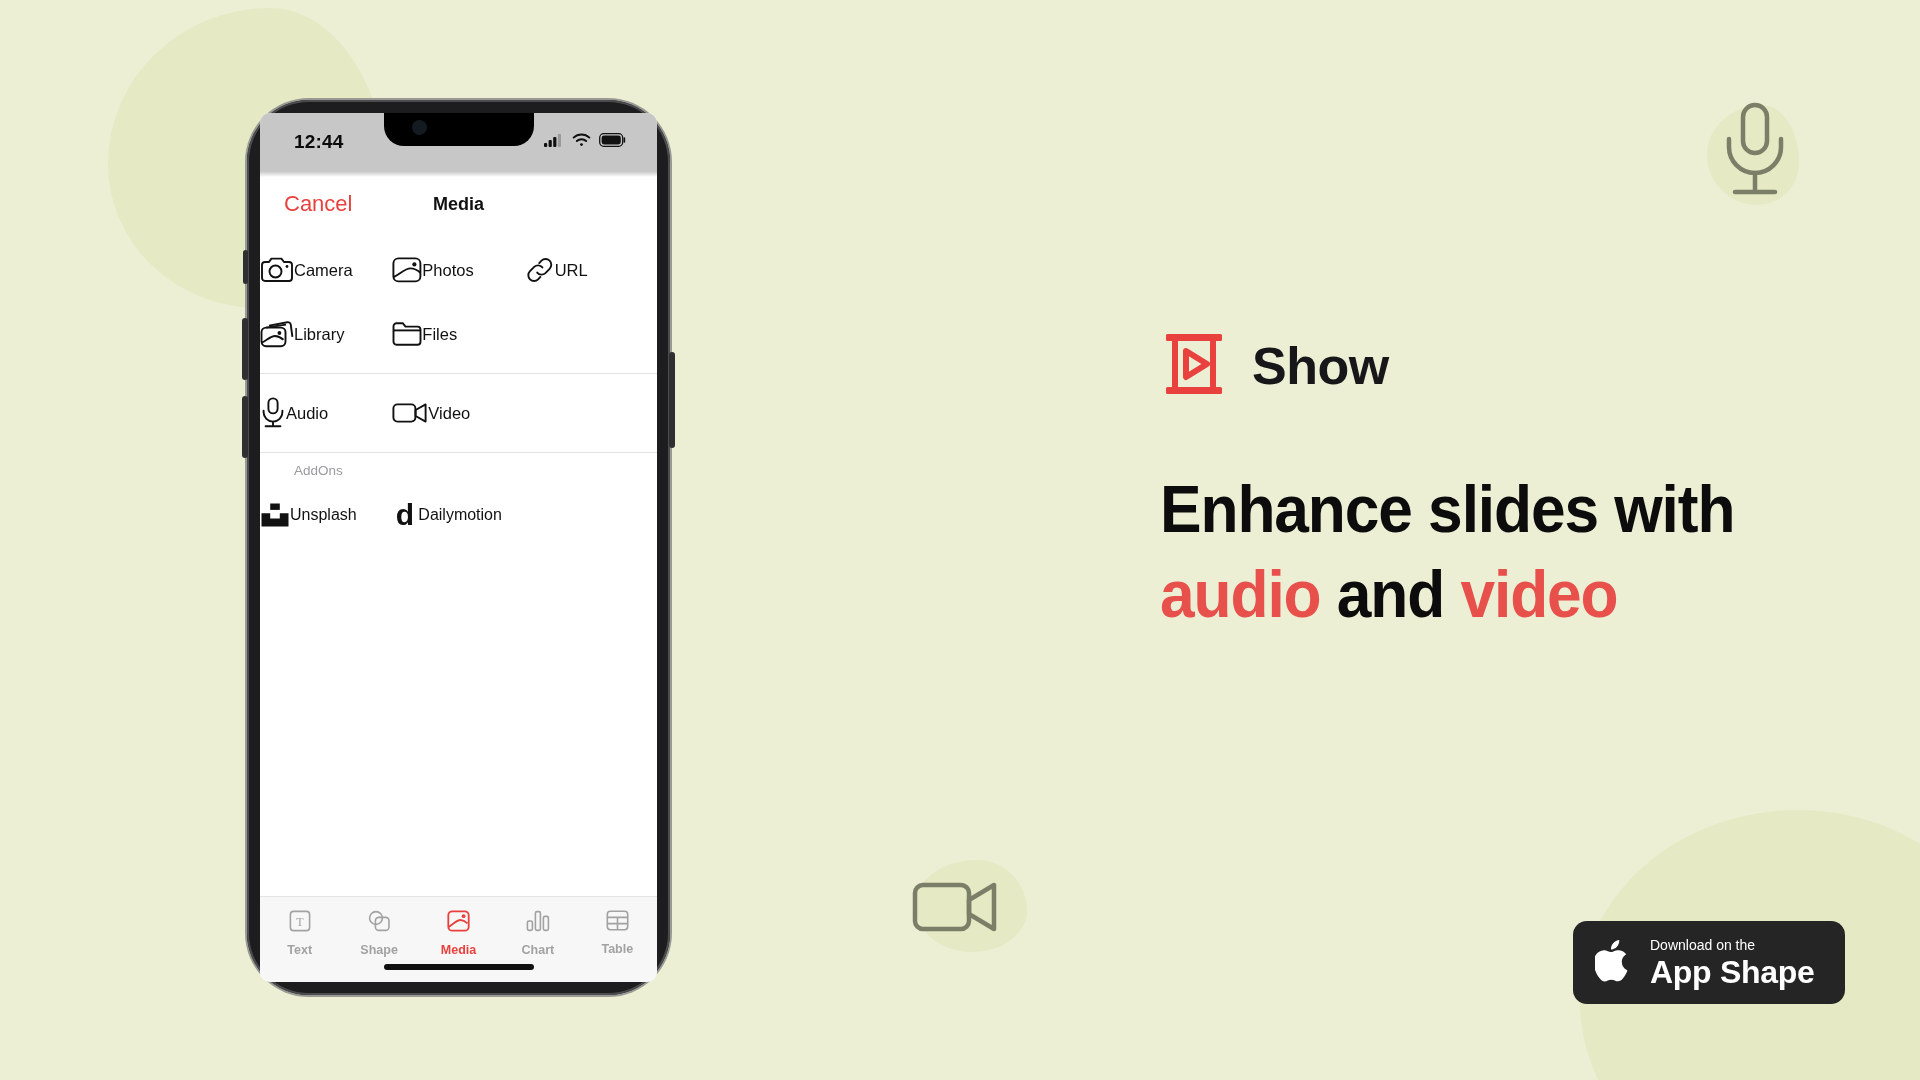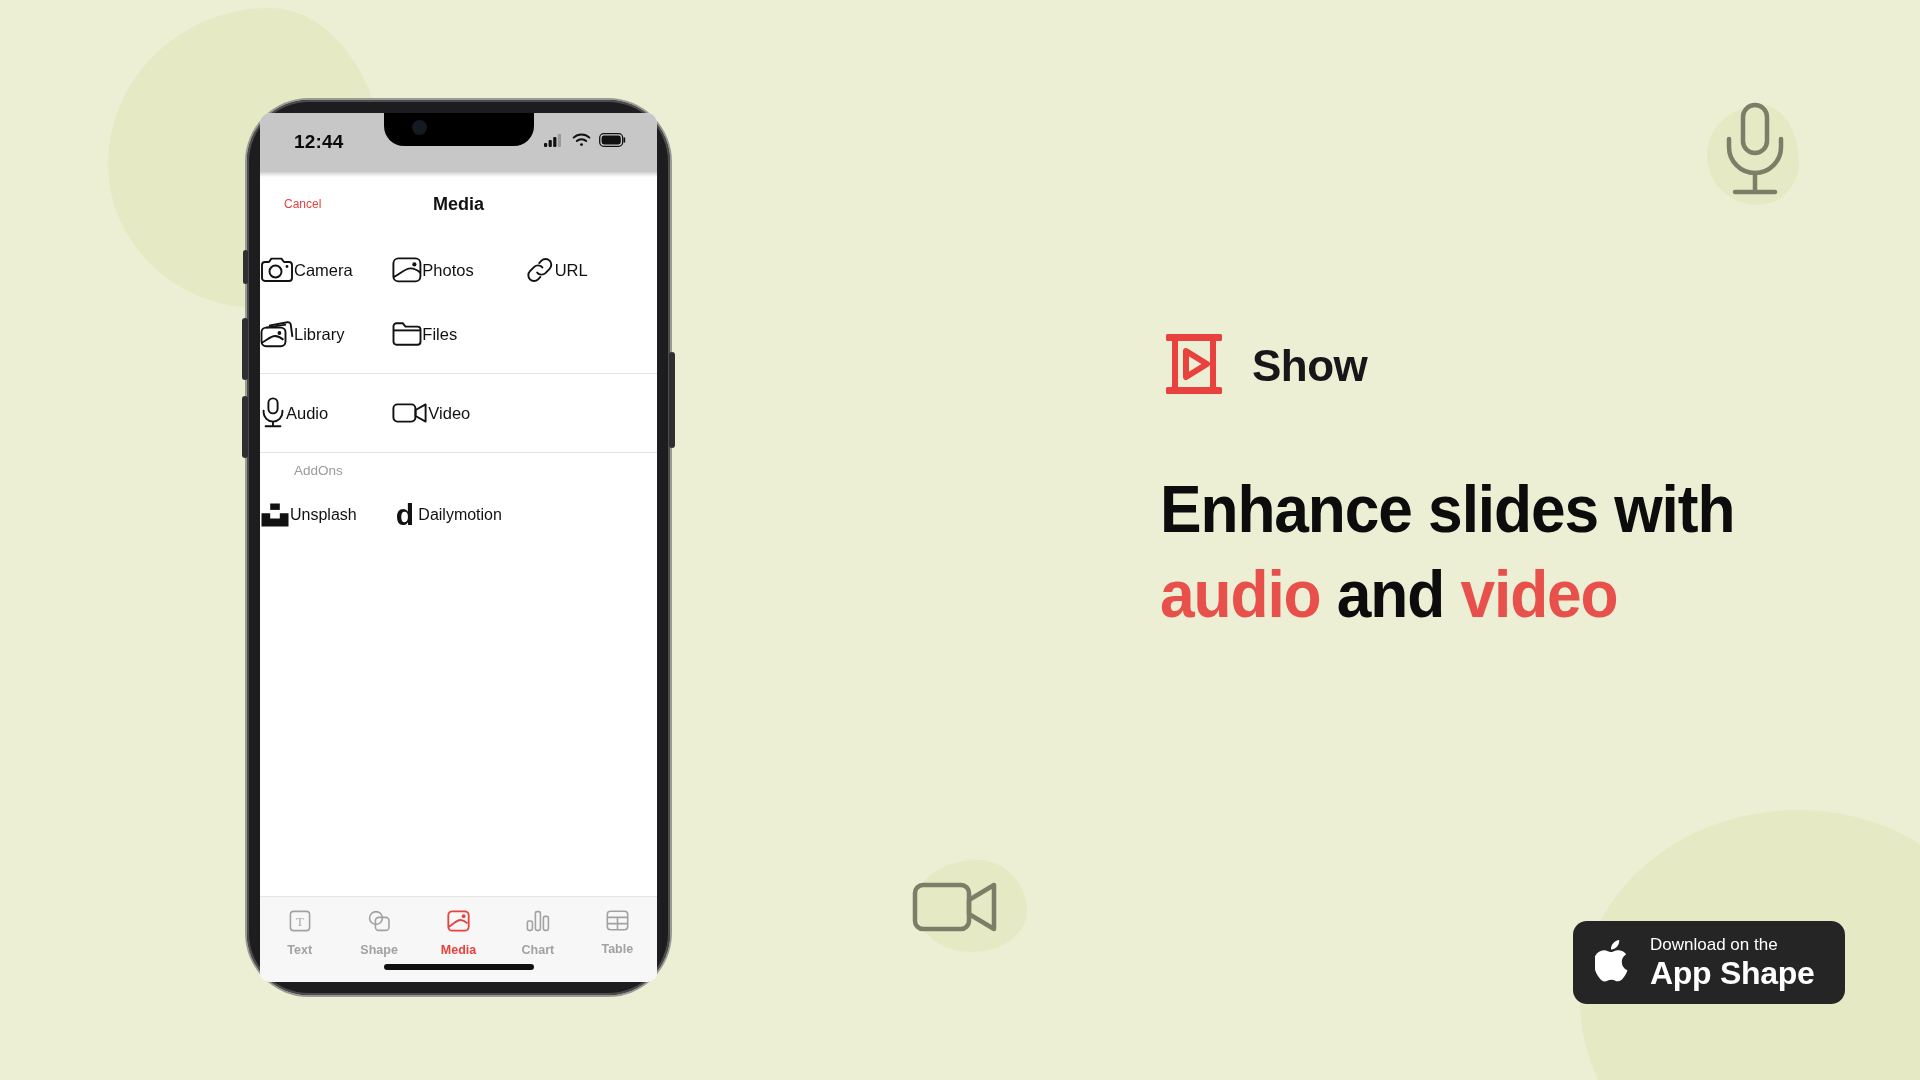"Cancel" #cancel-btn { font-size: 12px -> 22px }
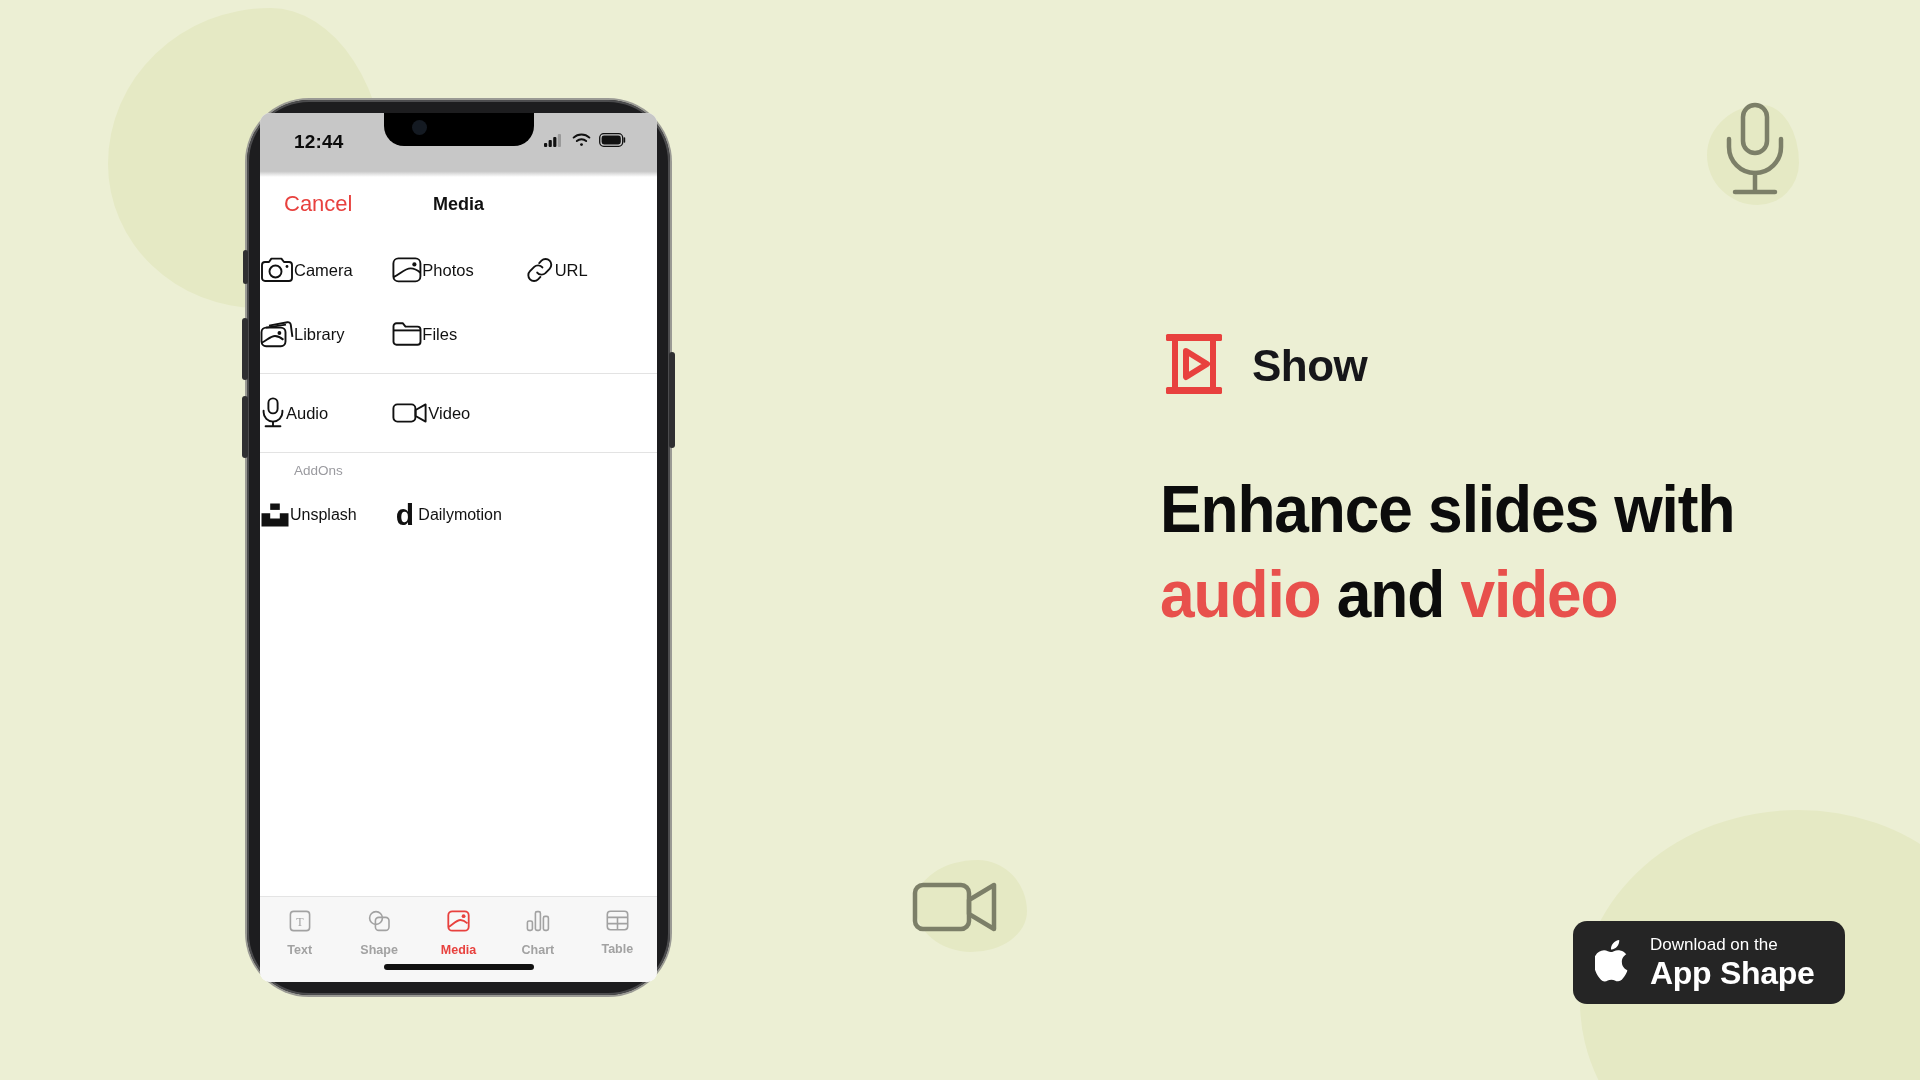"Show" #brand-name { font-size: 44px -> 52px }
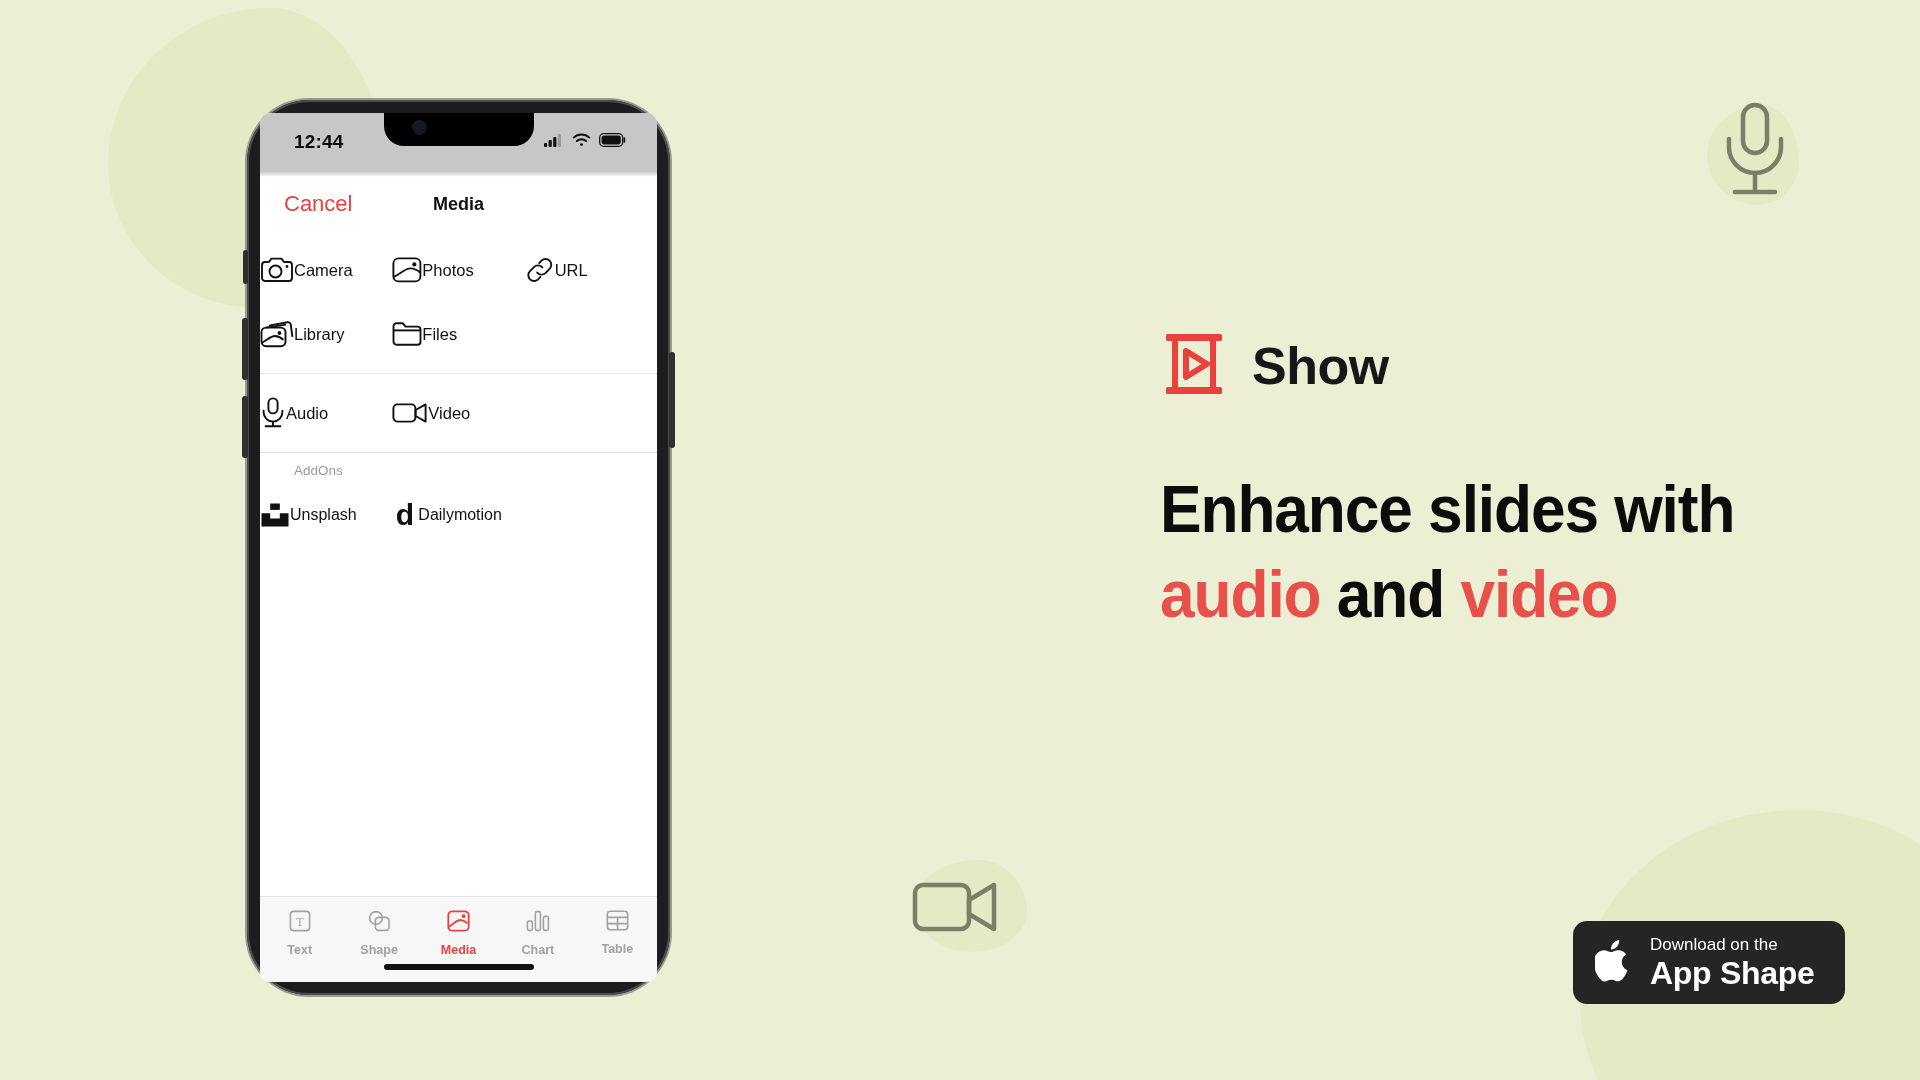"Download on the" #appstore-small { font-size: 17px -> 14px }
